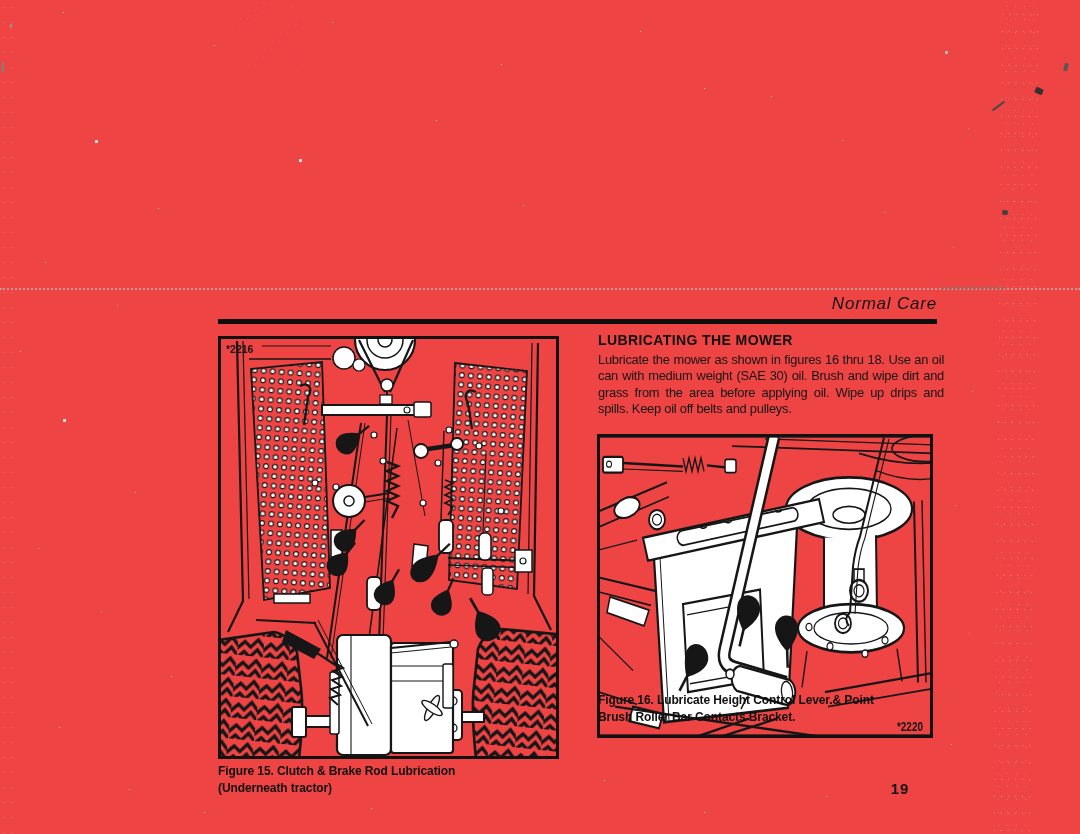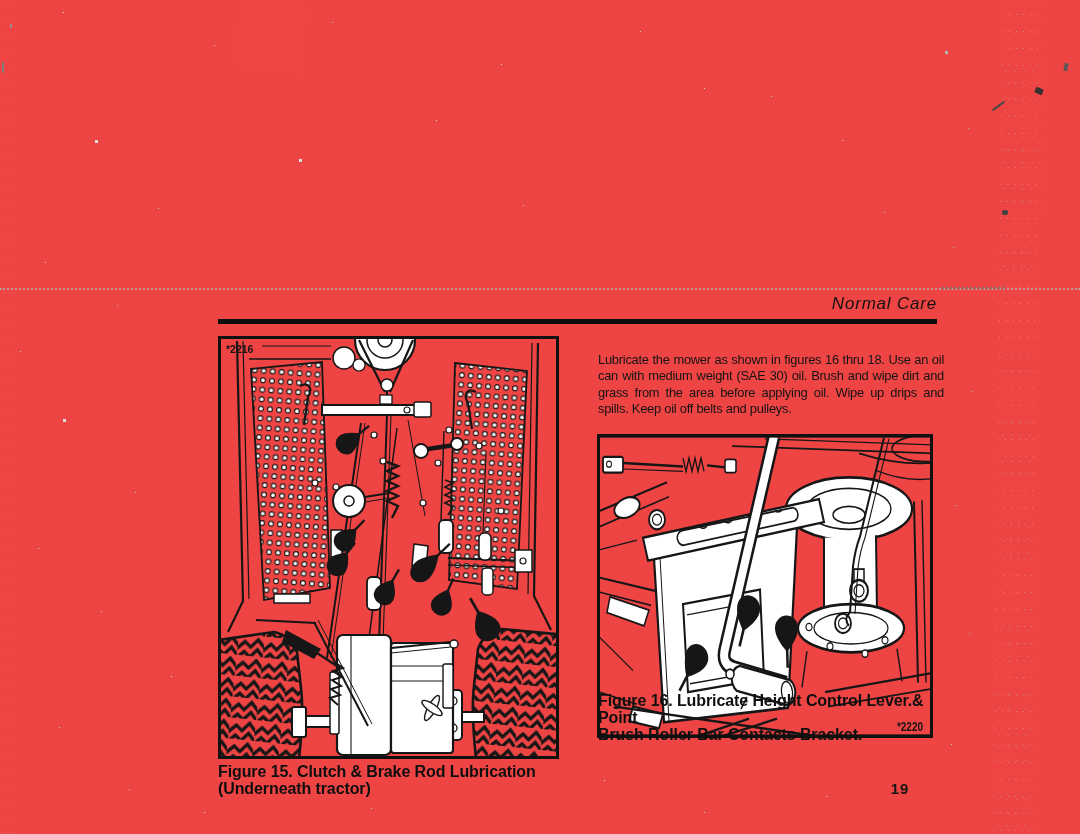"LUBRICATING THE MOWER" div.section-heading { html: none -> <div>LUBRICATING THE MOWER</div> }
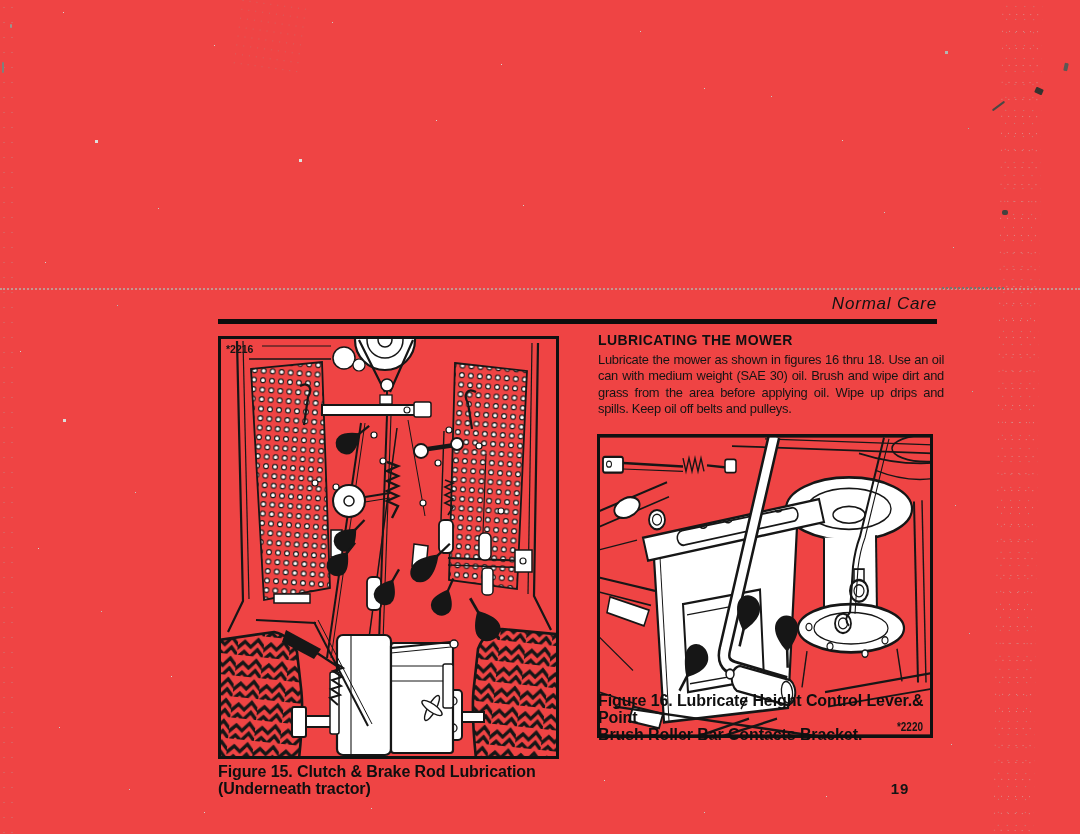"Figure 16. Lubricate Height Control" .caption { font-size: 16px -> 12px }
